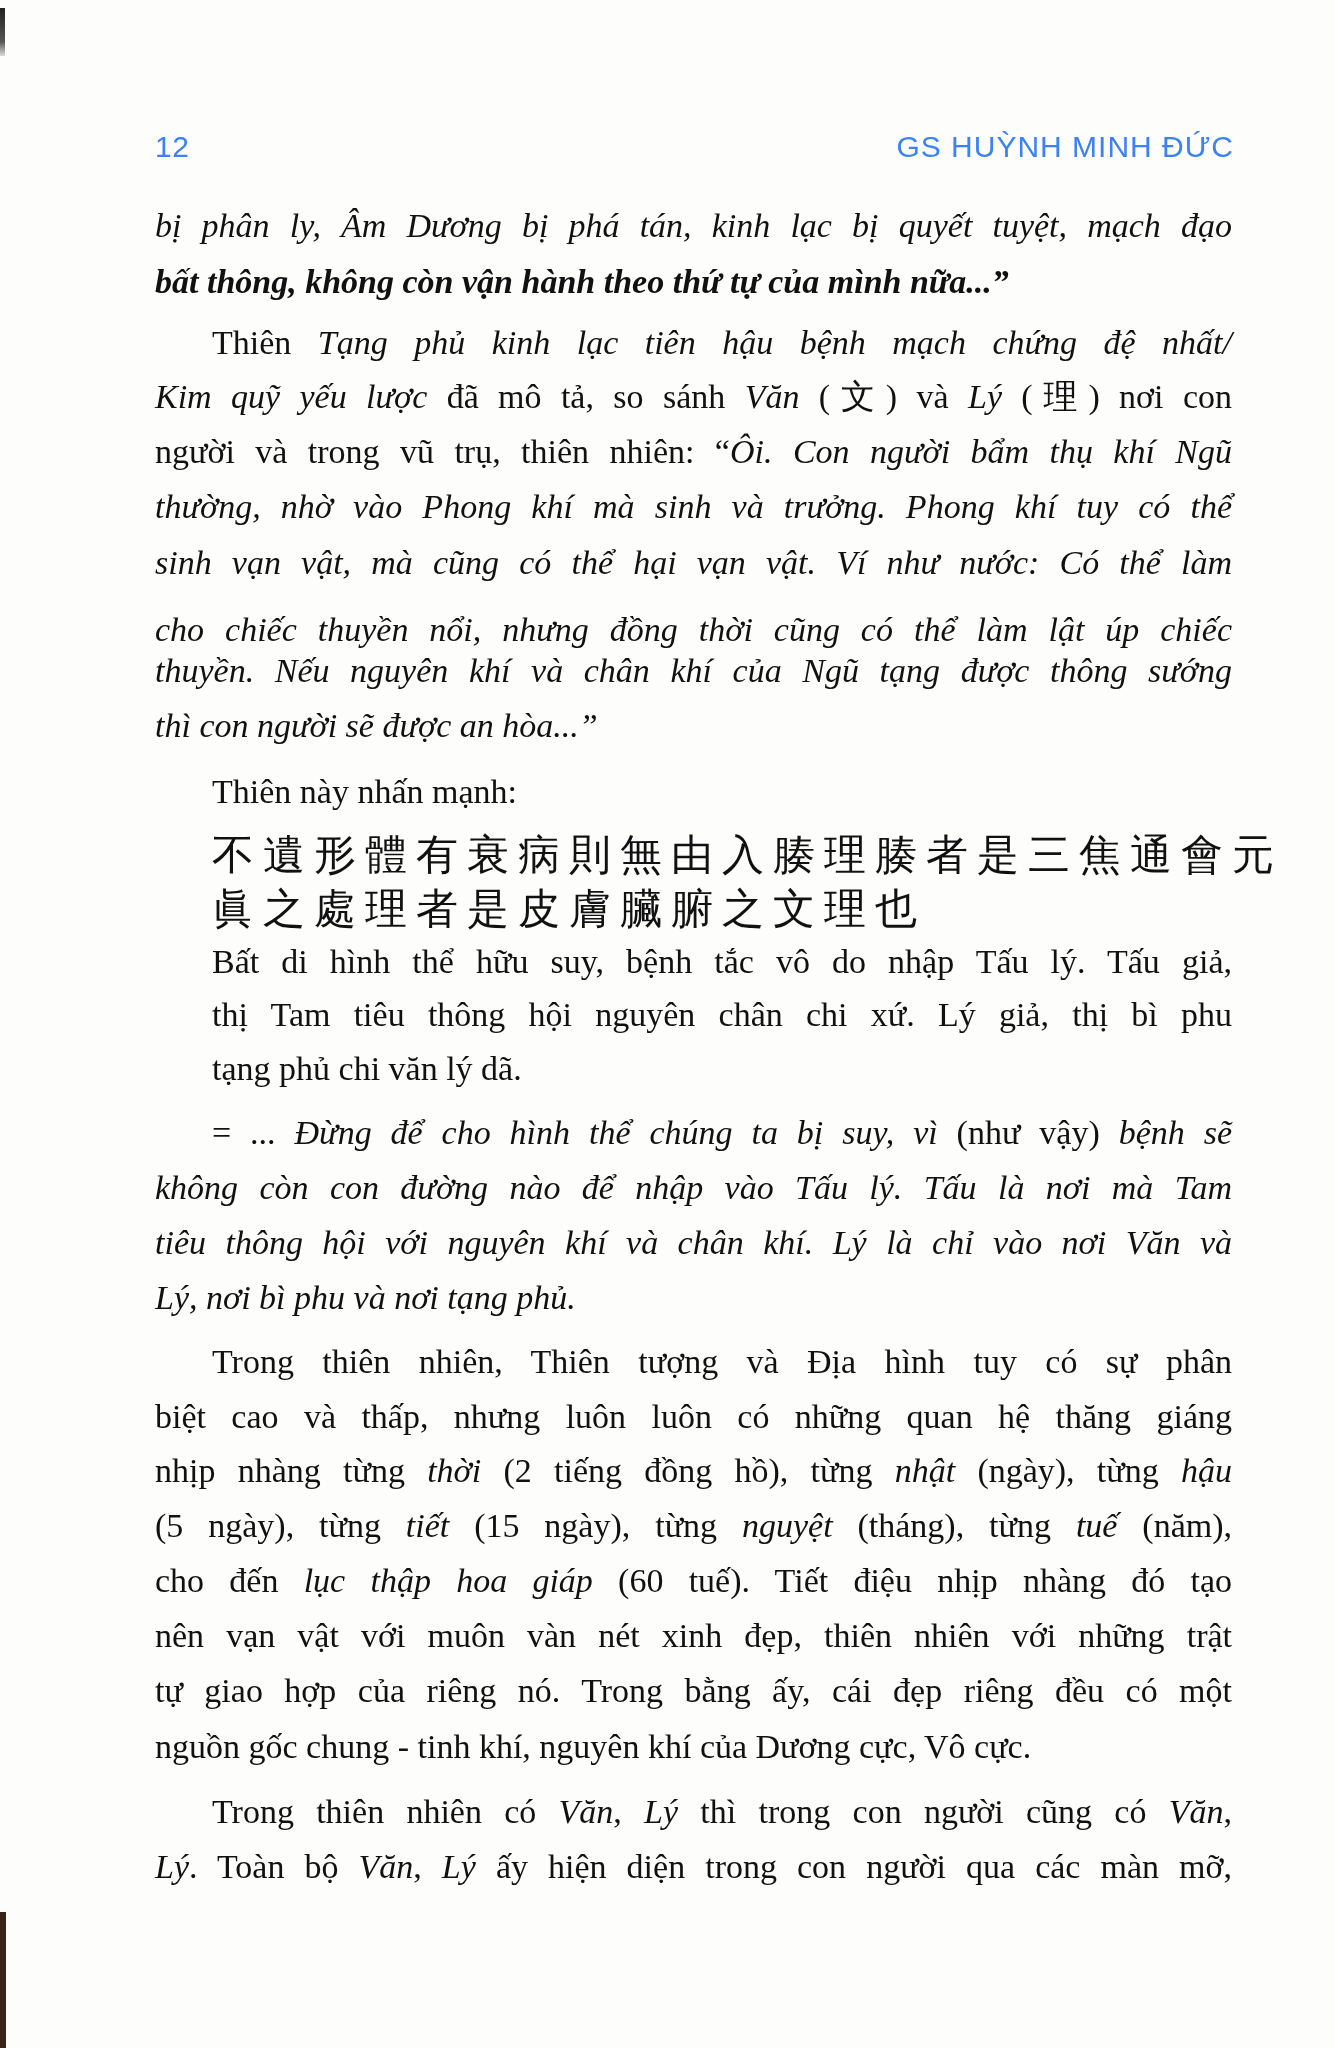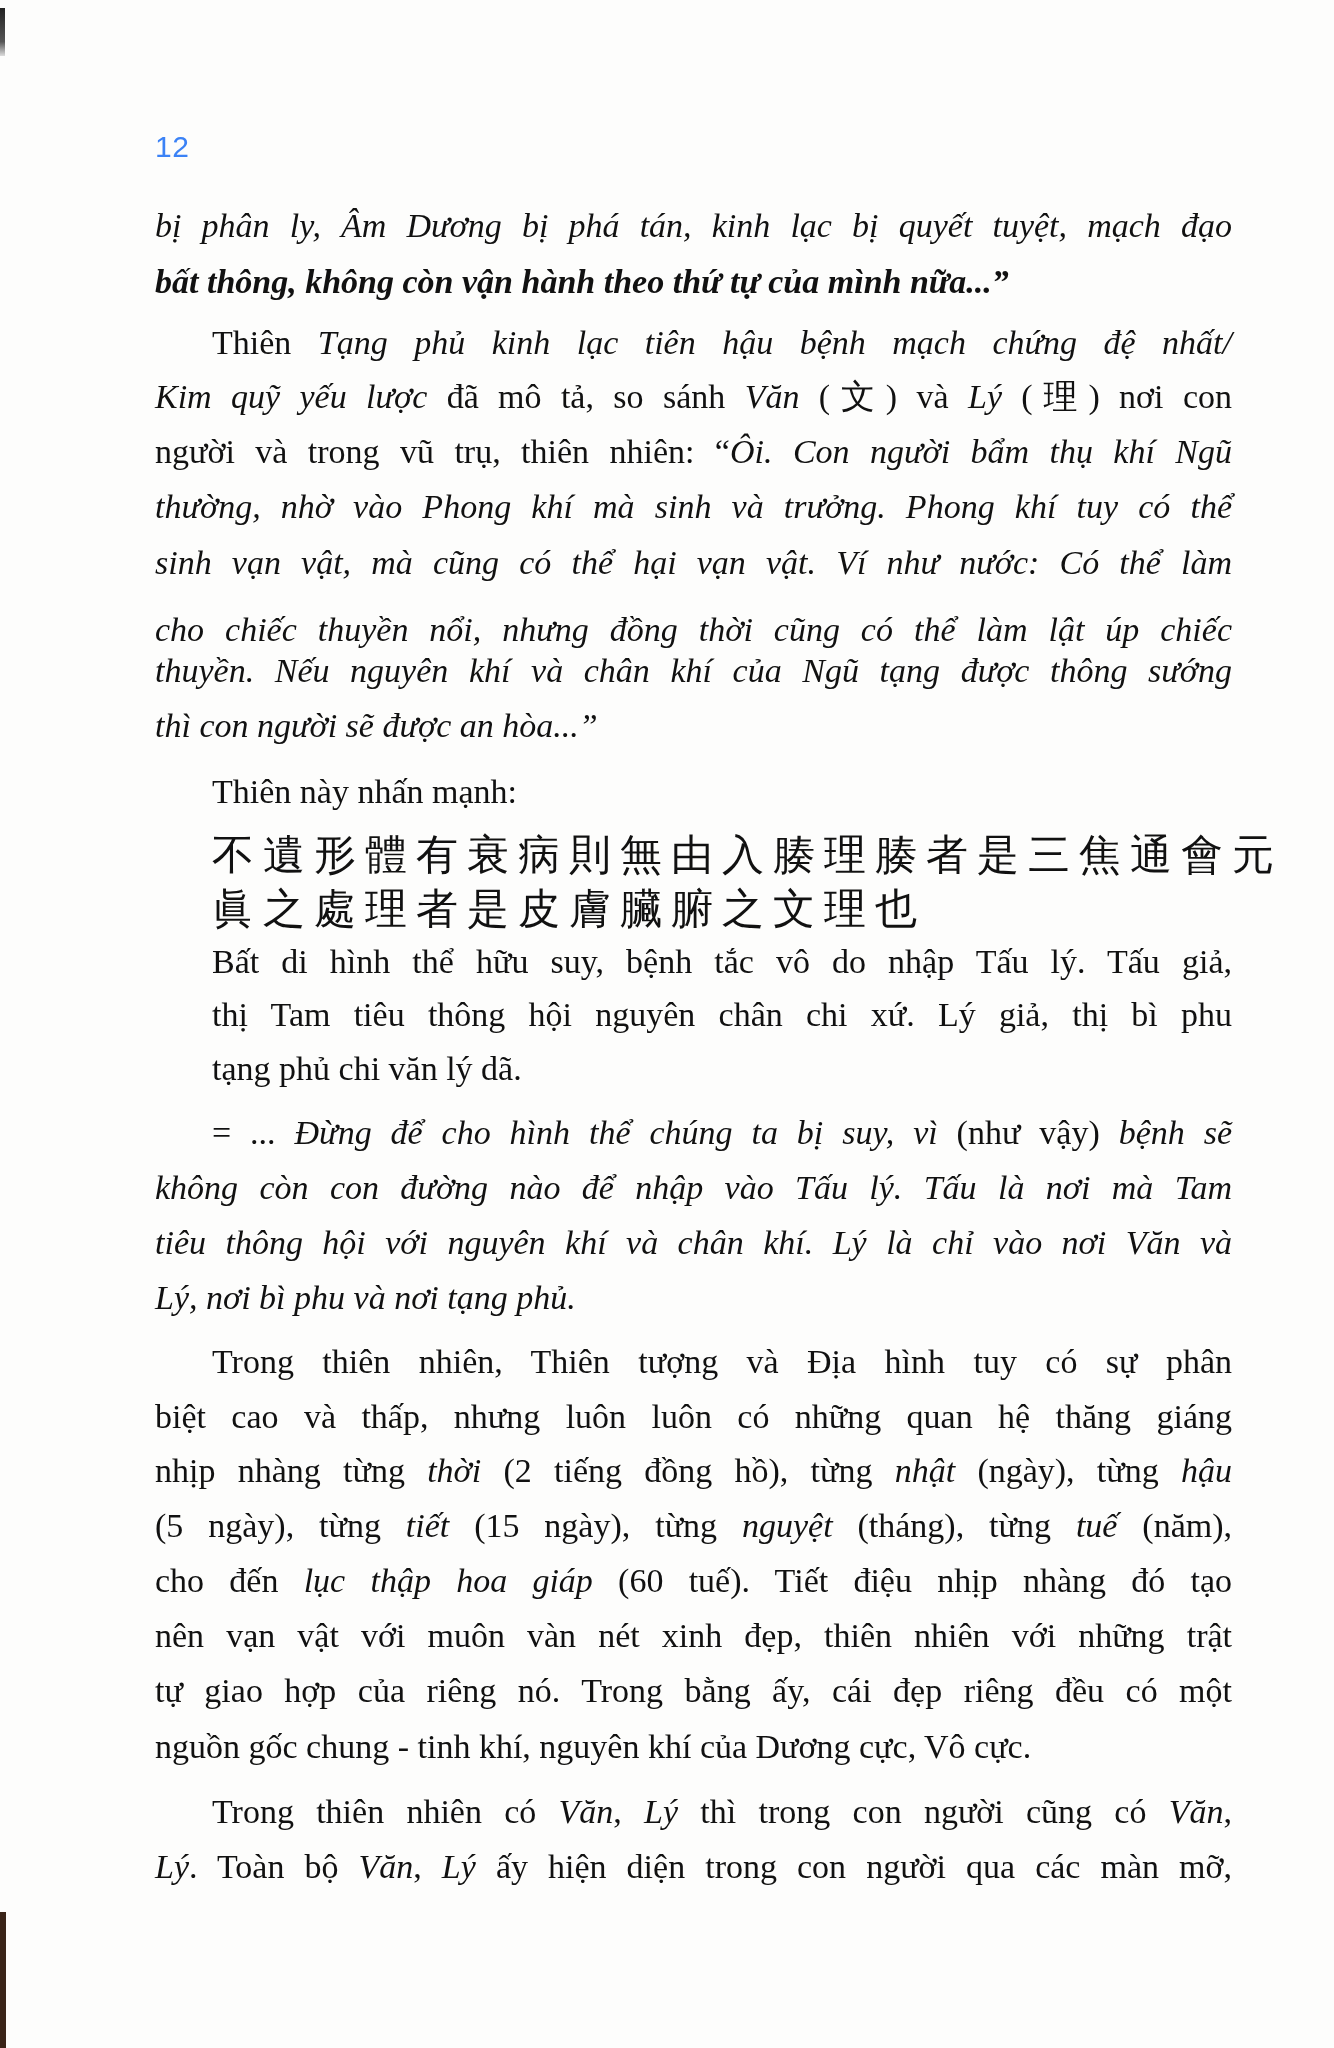"GS HUỲNH MINH ĐỨC" span.running-head { html: none -> <span>GS HUỲNH MINH ĐỨC</span> }
